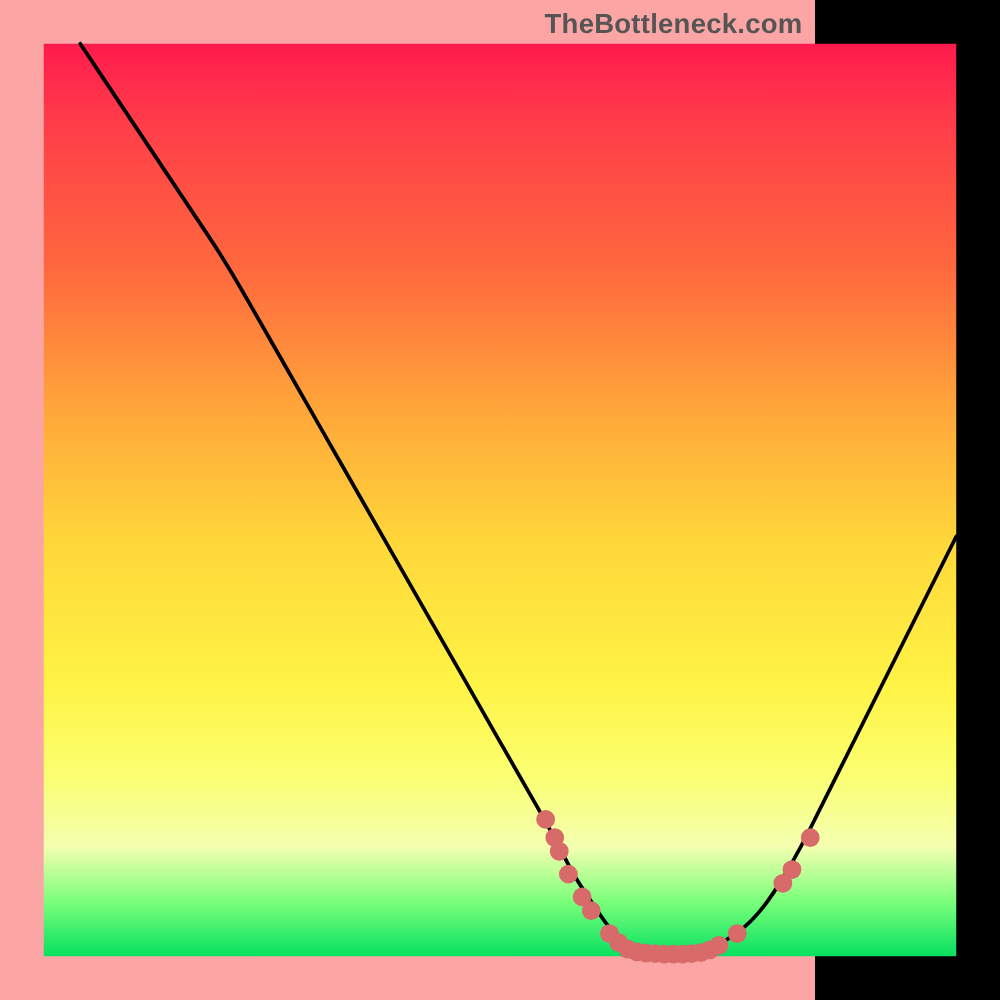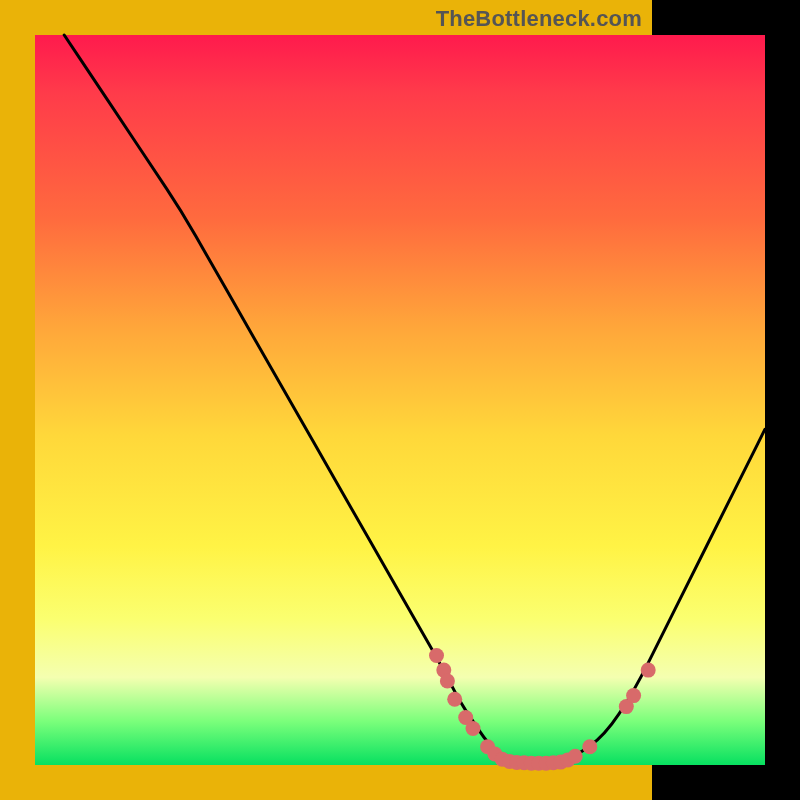"TheBottleneck.com" .frame { background: #eab308 -> #fca5a5 }
